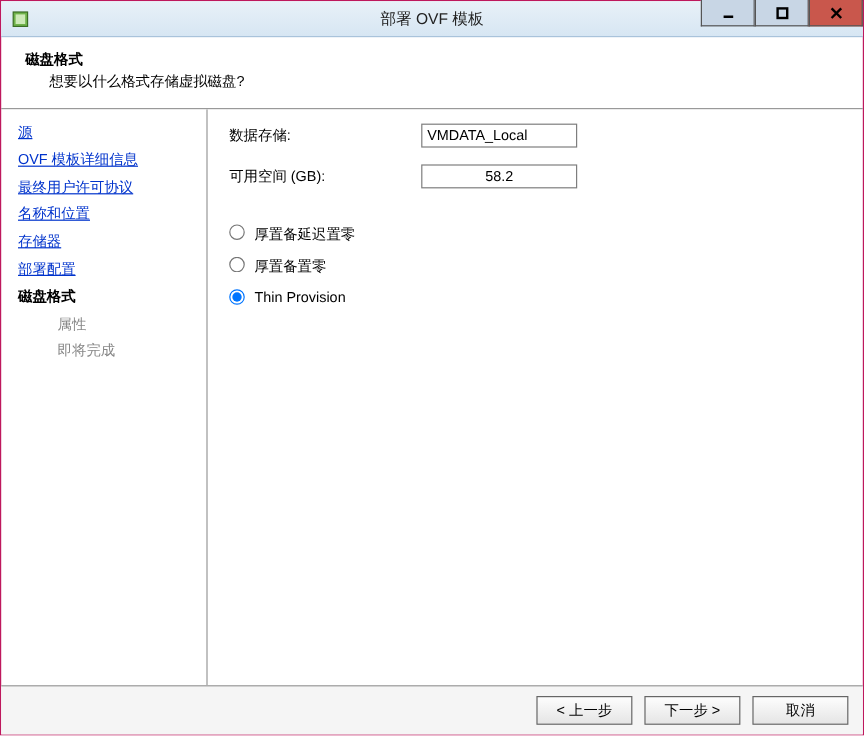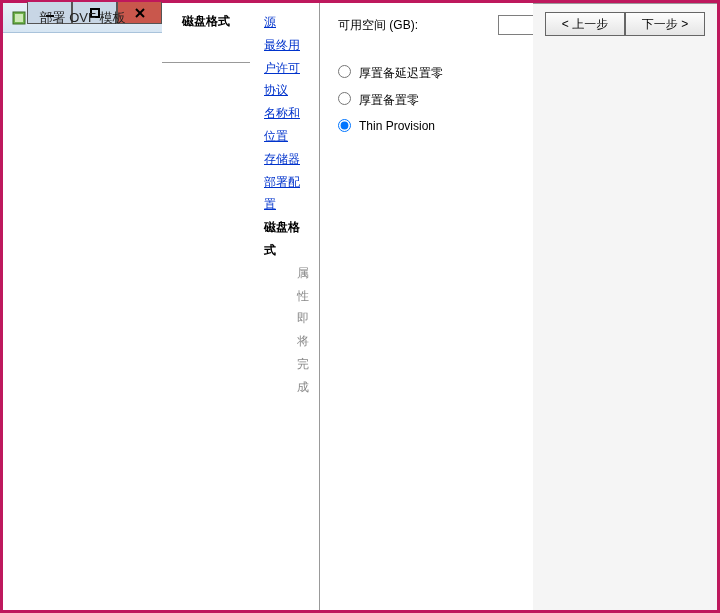"部署 OVF 模板" .window { border: 3px solid #be185d -> 1px solid #be185d; flex-direction: row -> column }
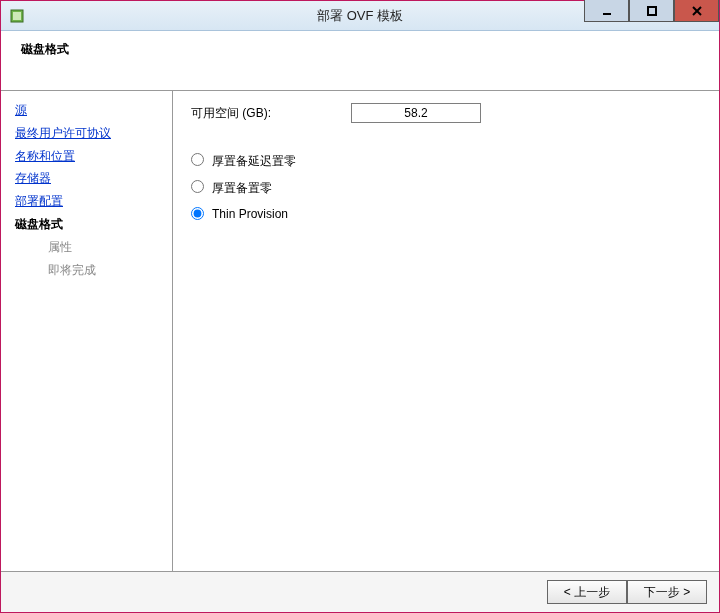"想要以什么格式存储虚拟磁盘?" div.h-sub { html: none -> <div>想要以什么格式存储虚拟磁盘?</div> }
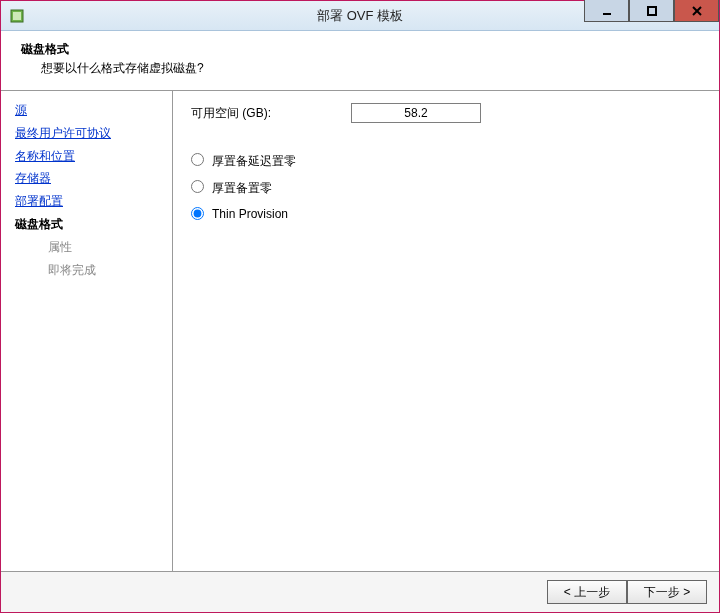"数据存储:" div.row { html: none -> <div> <span>数据存储:</span> <span>VMDATA_Local</span> </div> }
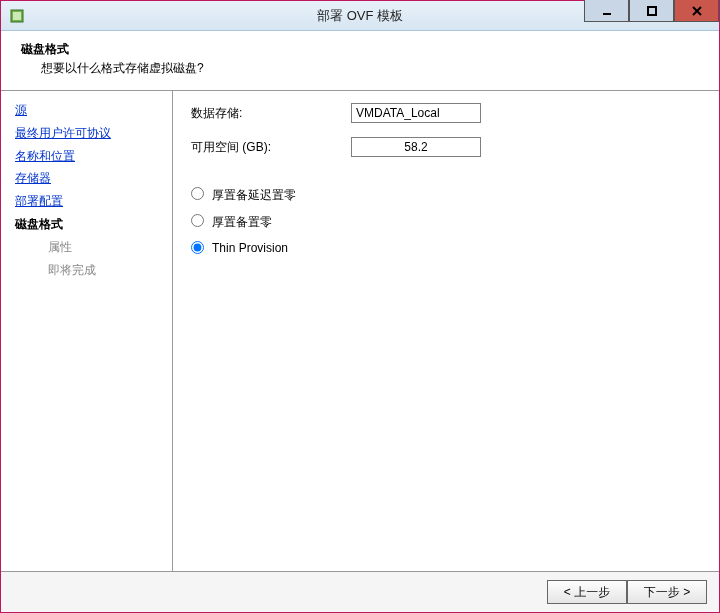"OVF 模板详细信息" a { html: none -> <a>OVF 模板详细信息</a> }
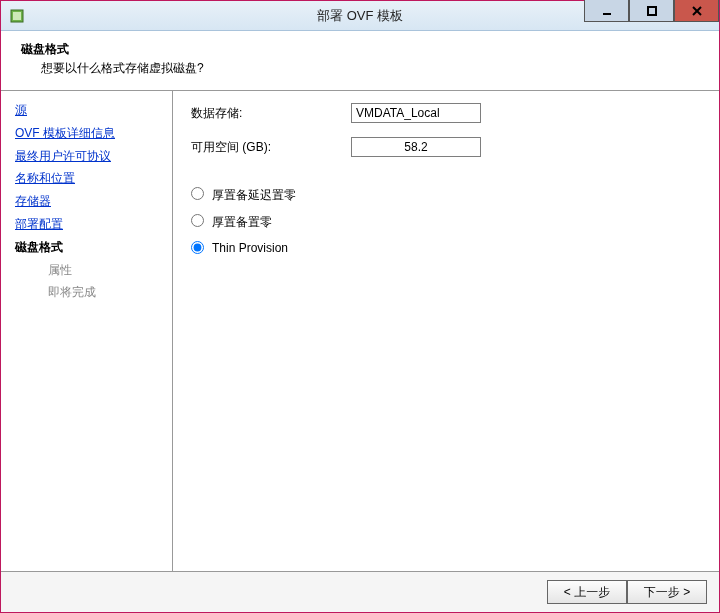"< 上一步" .footer { gap: none -> 10px }
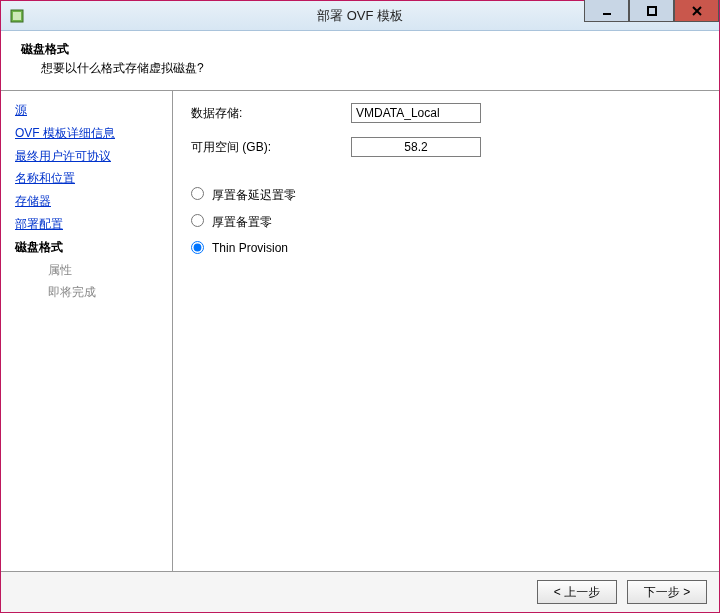"取消" button.btn { html: none -> <button>取消</button> }
